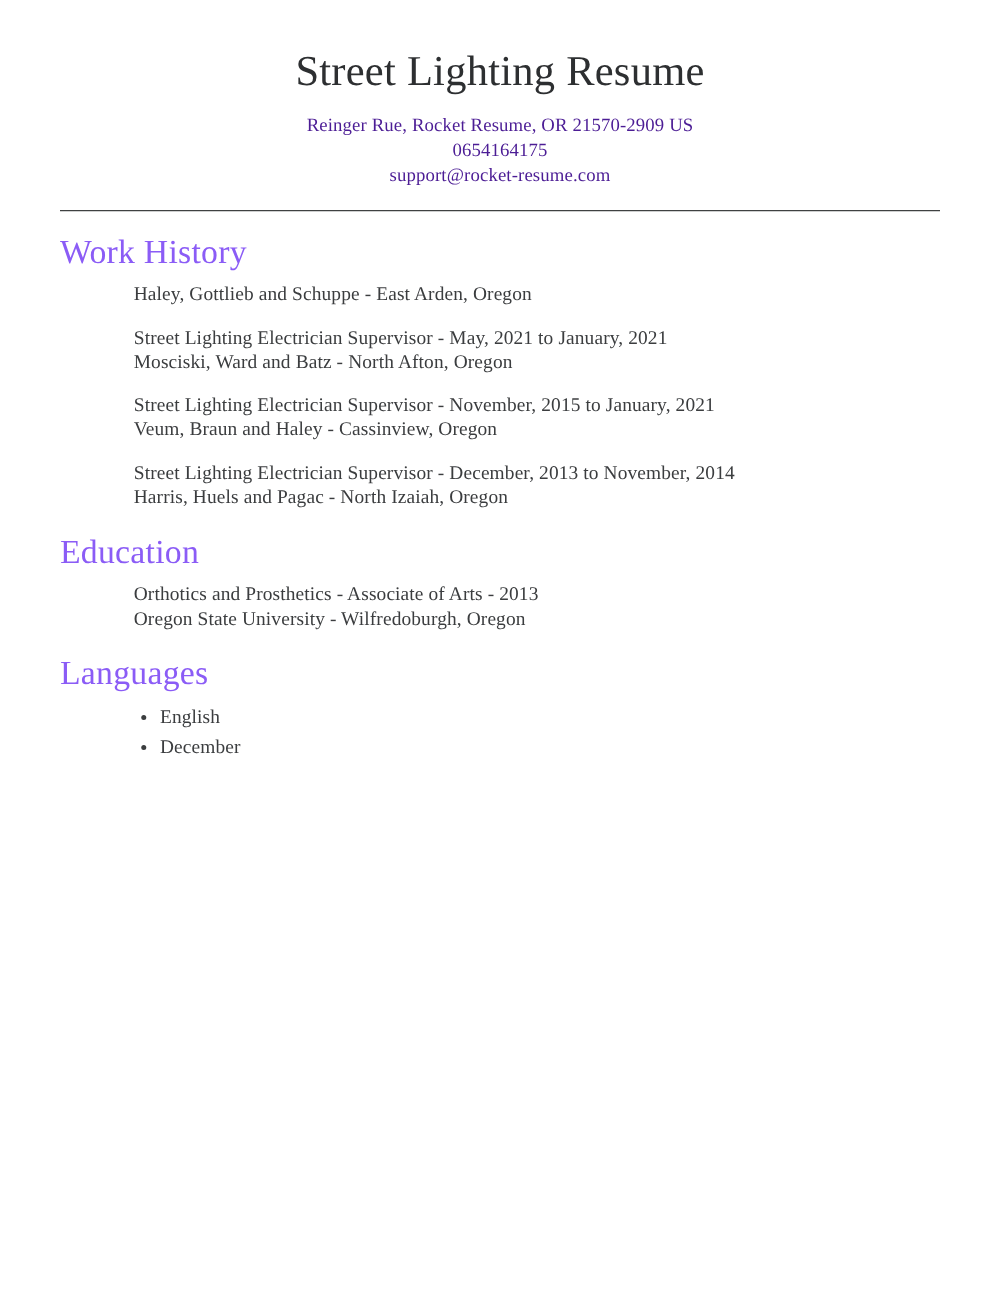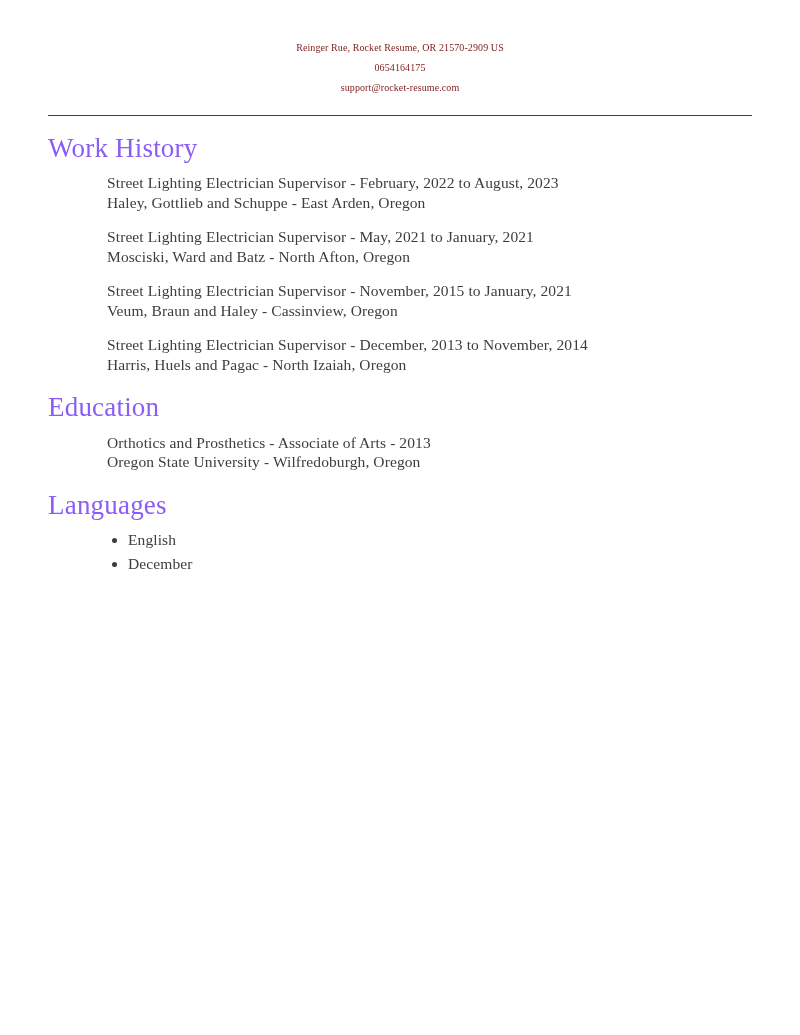"Street Lighting Resume" h1.resume-title { html: none -> <h1>Street Lighting Resume</h1> }
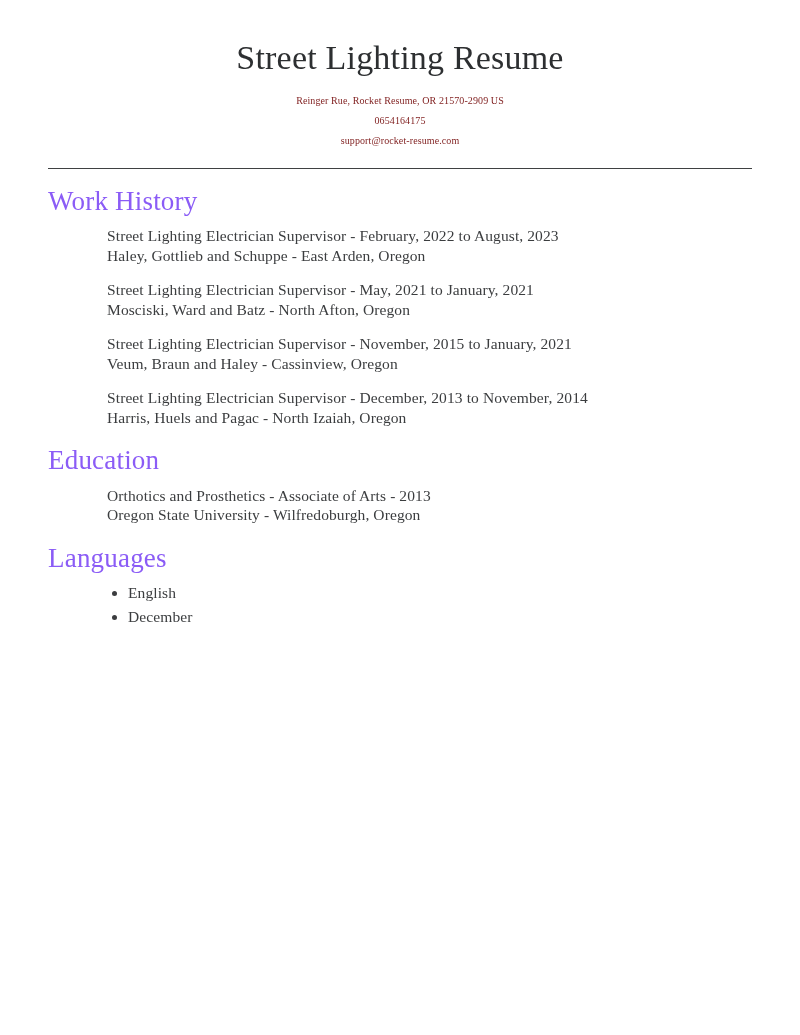"Reinger Rue, Rocket Resume, OR" .contact-line { color: #7f1d1d -> #4c1d95; font-size: 10px -> 15px }
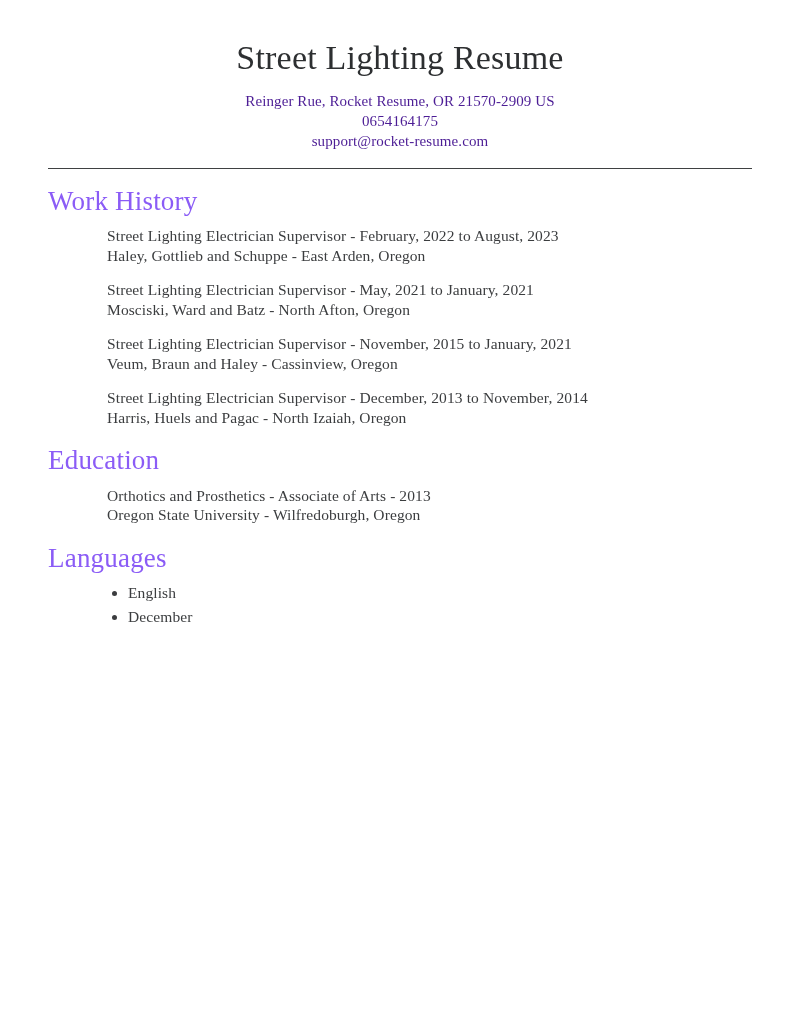"Street Lighting Electrician Supervisor - February, 2022" div.entry-line { html: <div>Street Lighting Electrician Supervisor - February, 2022 to August, 2023</div> -> none }
